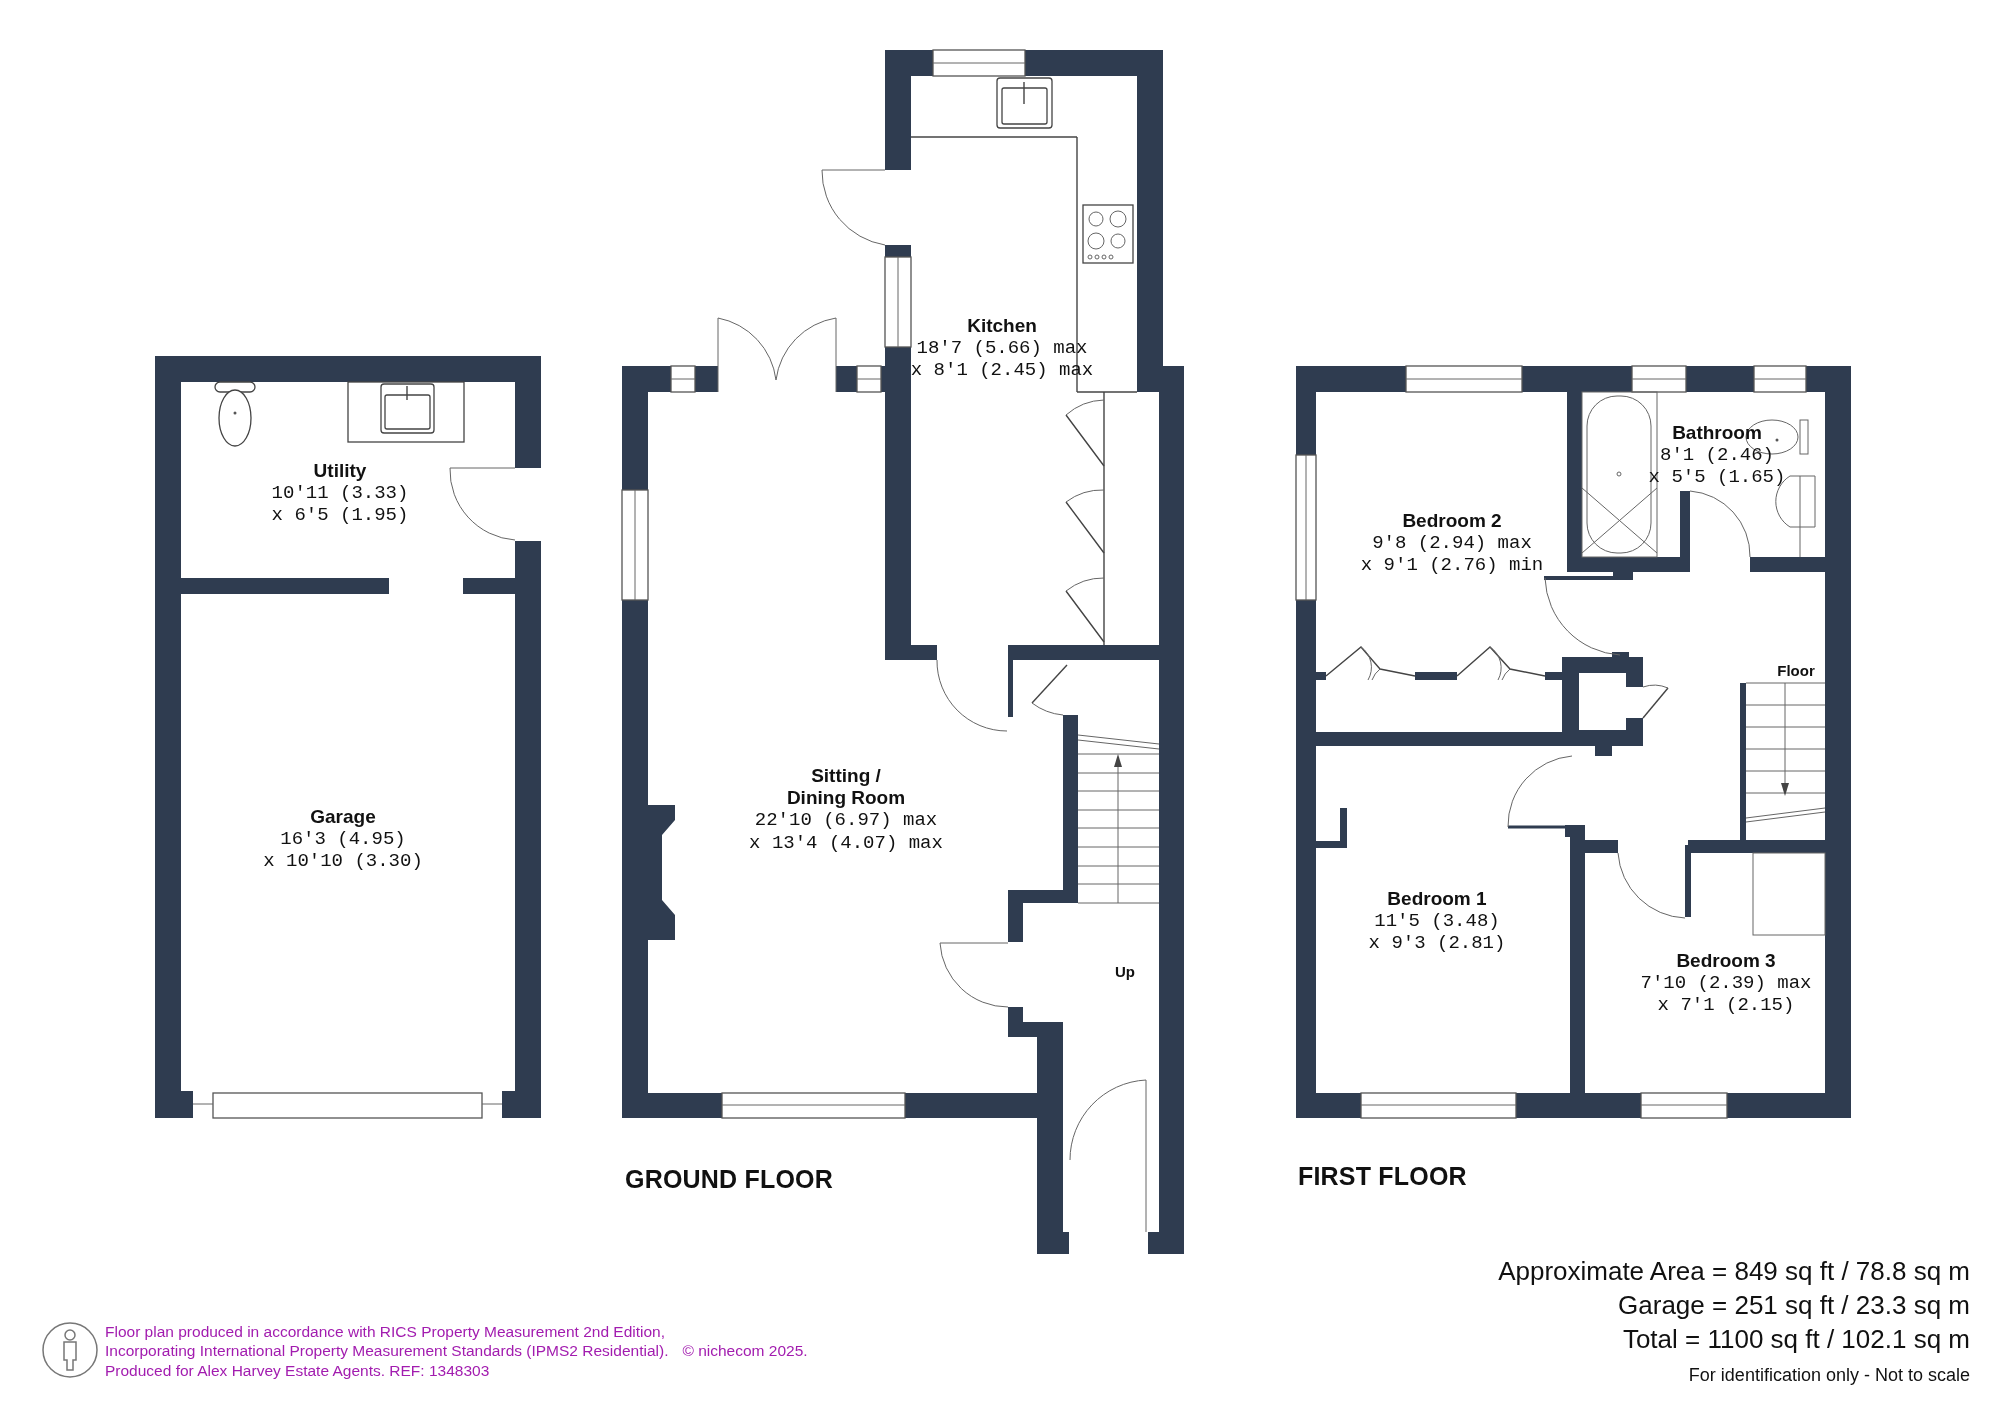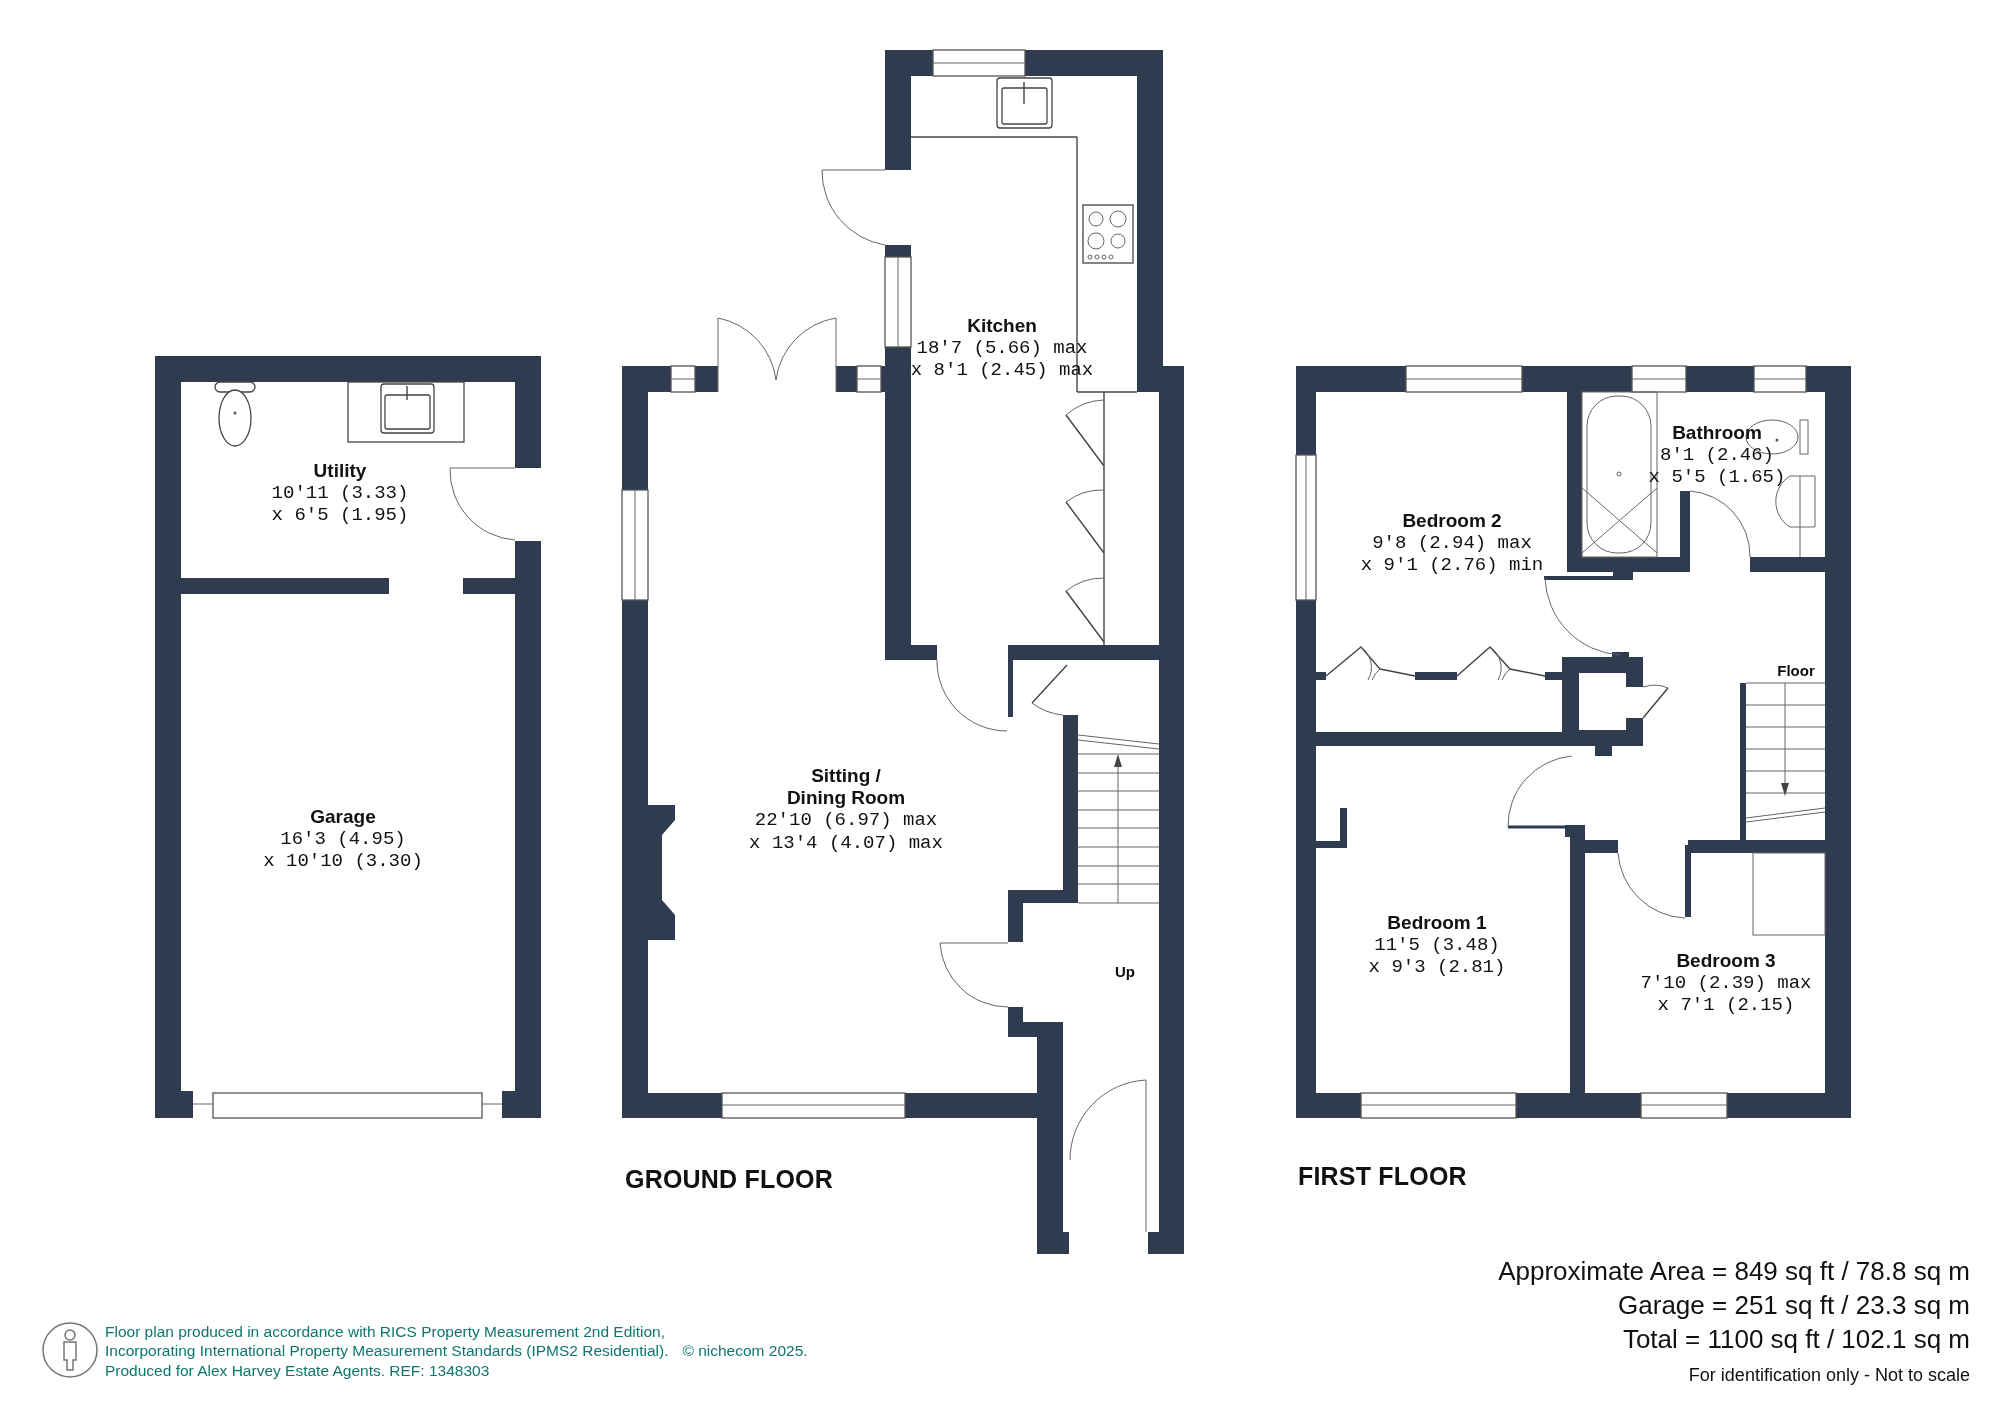"Bedroom 1" div.label { top: 912px -> 888px }
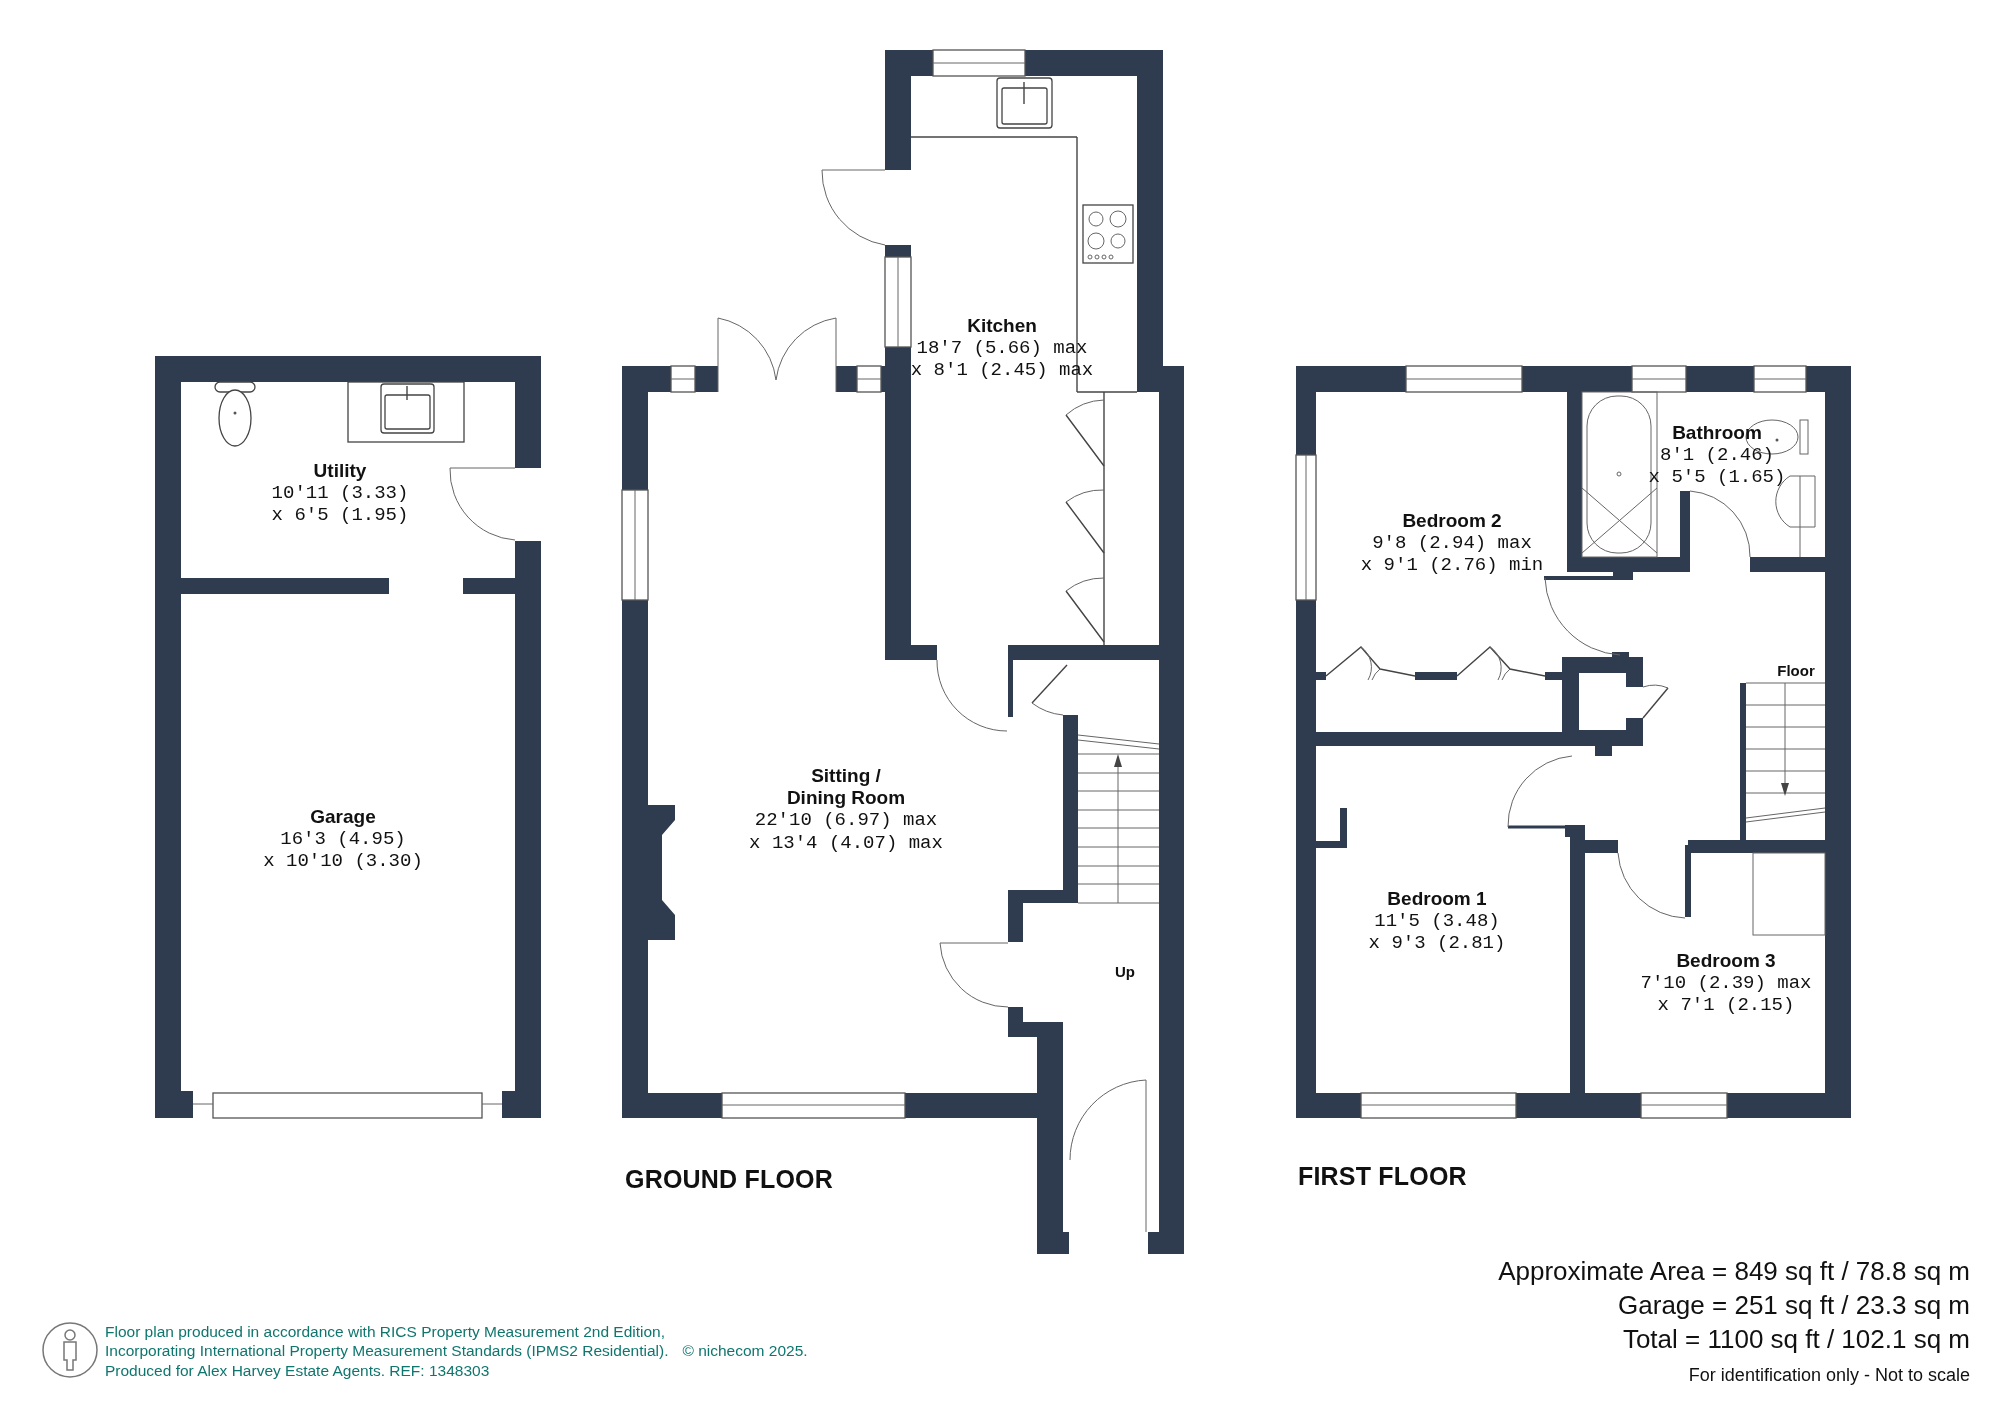"Floor plan produced in accordance" .footer { color: #0f766e -> #a21caf }
